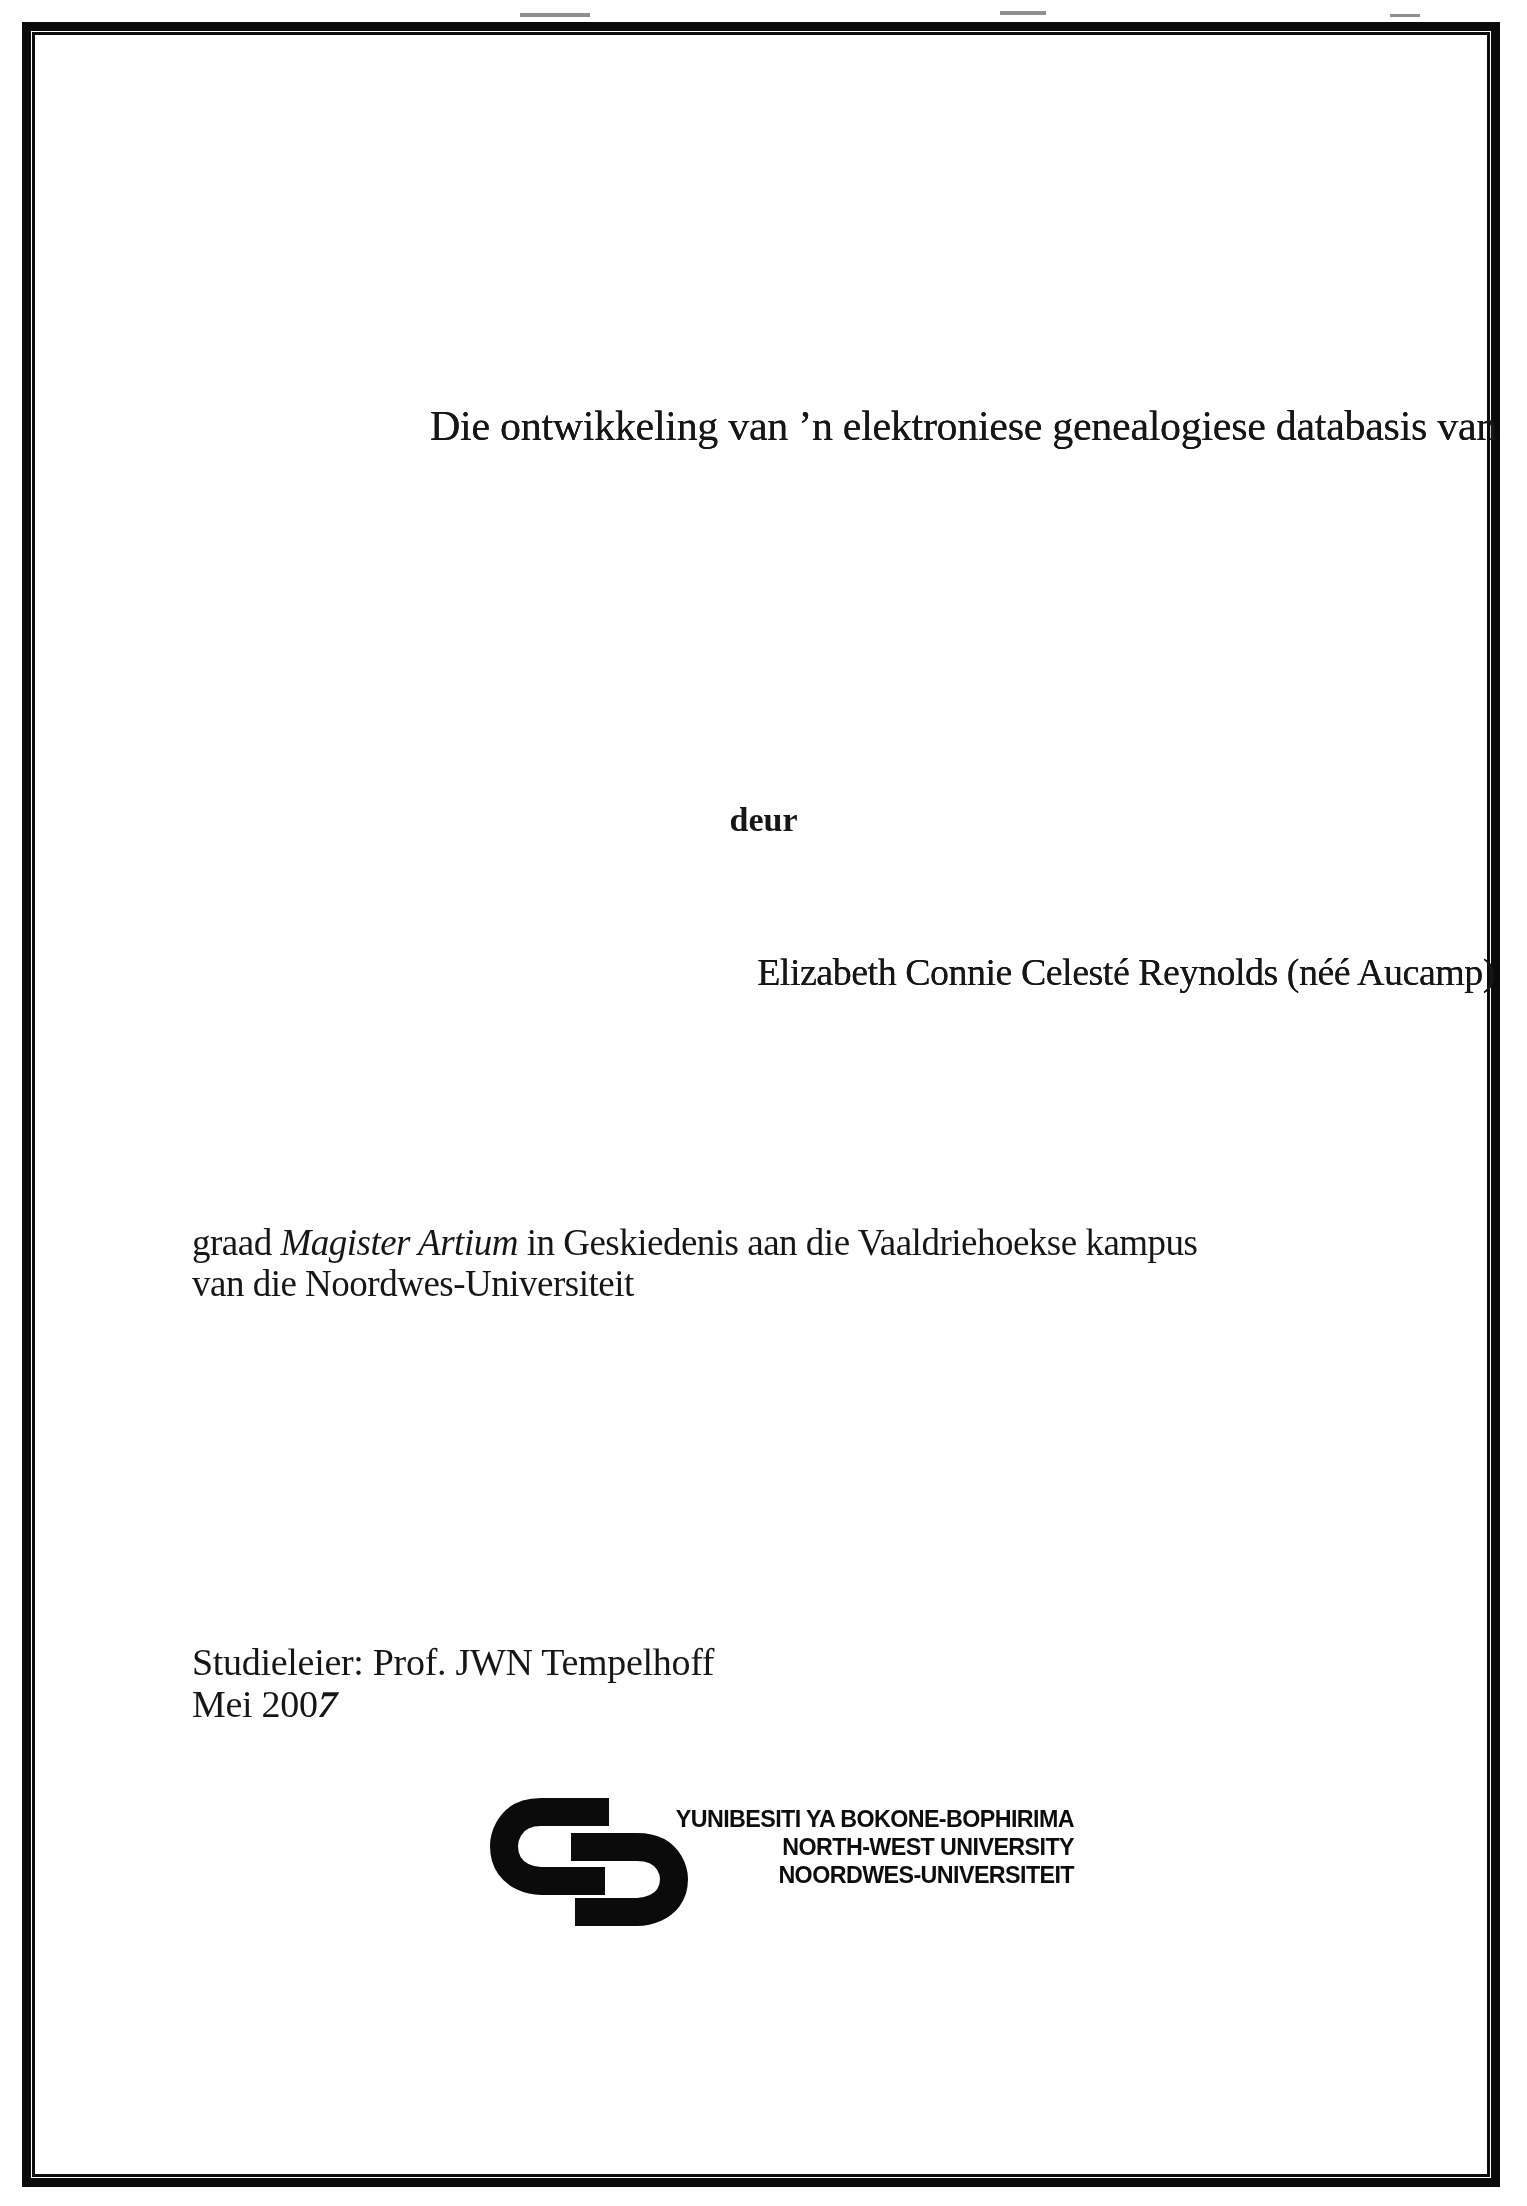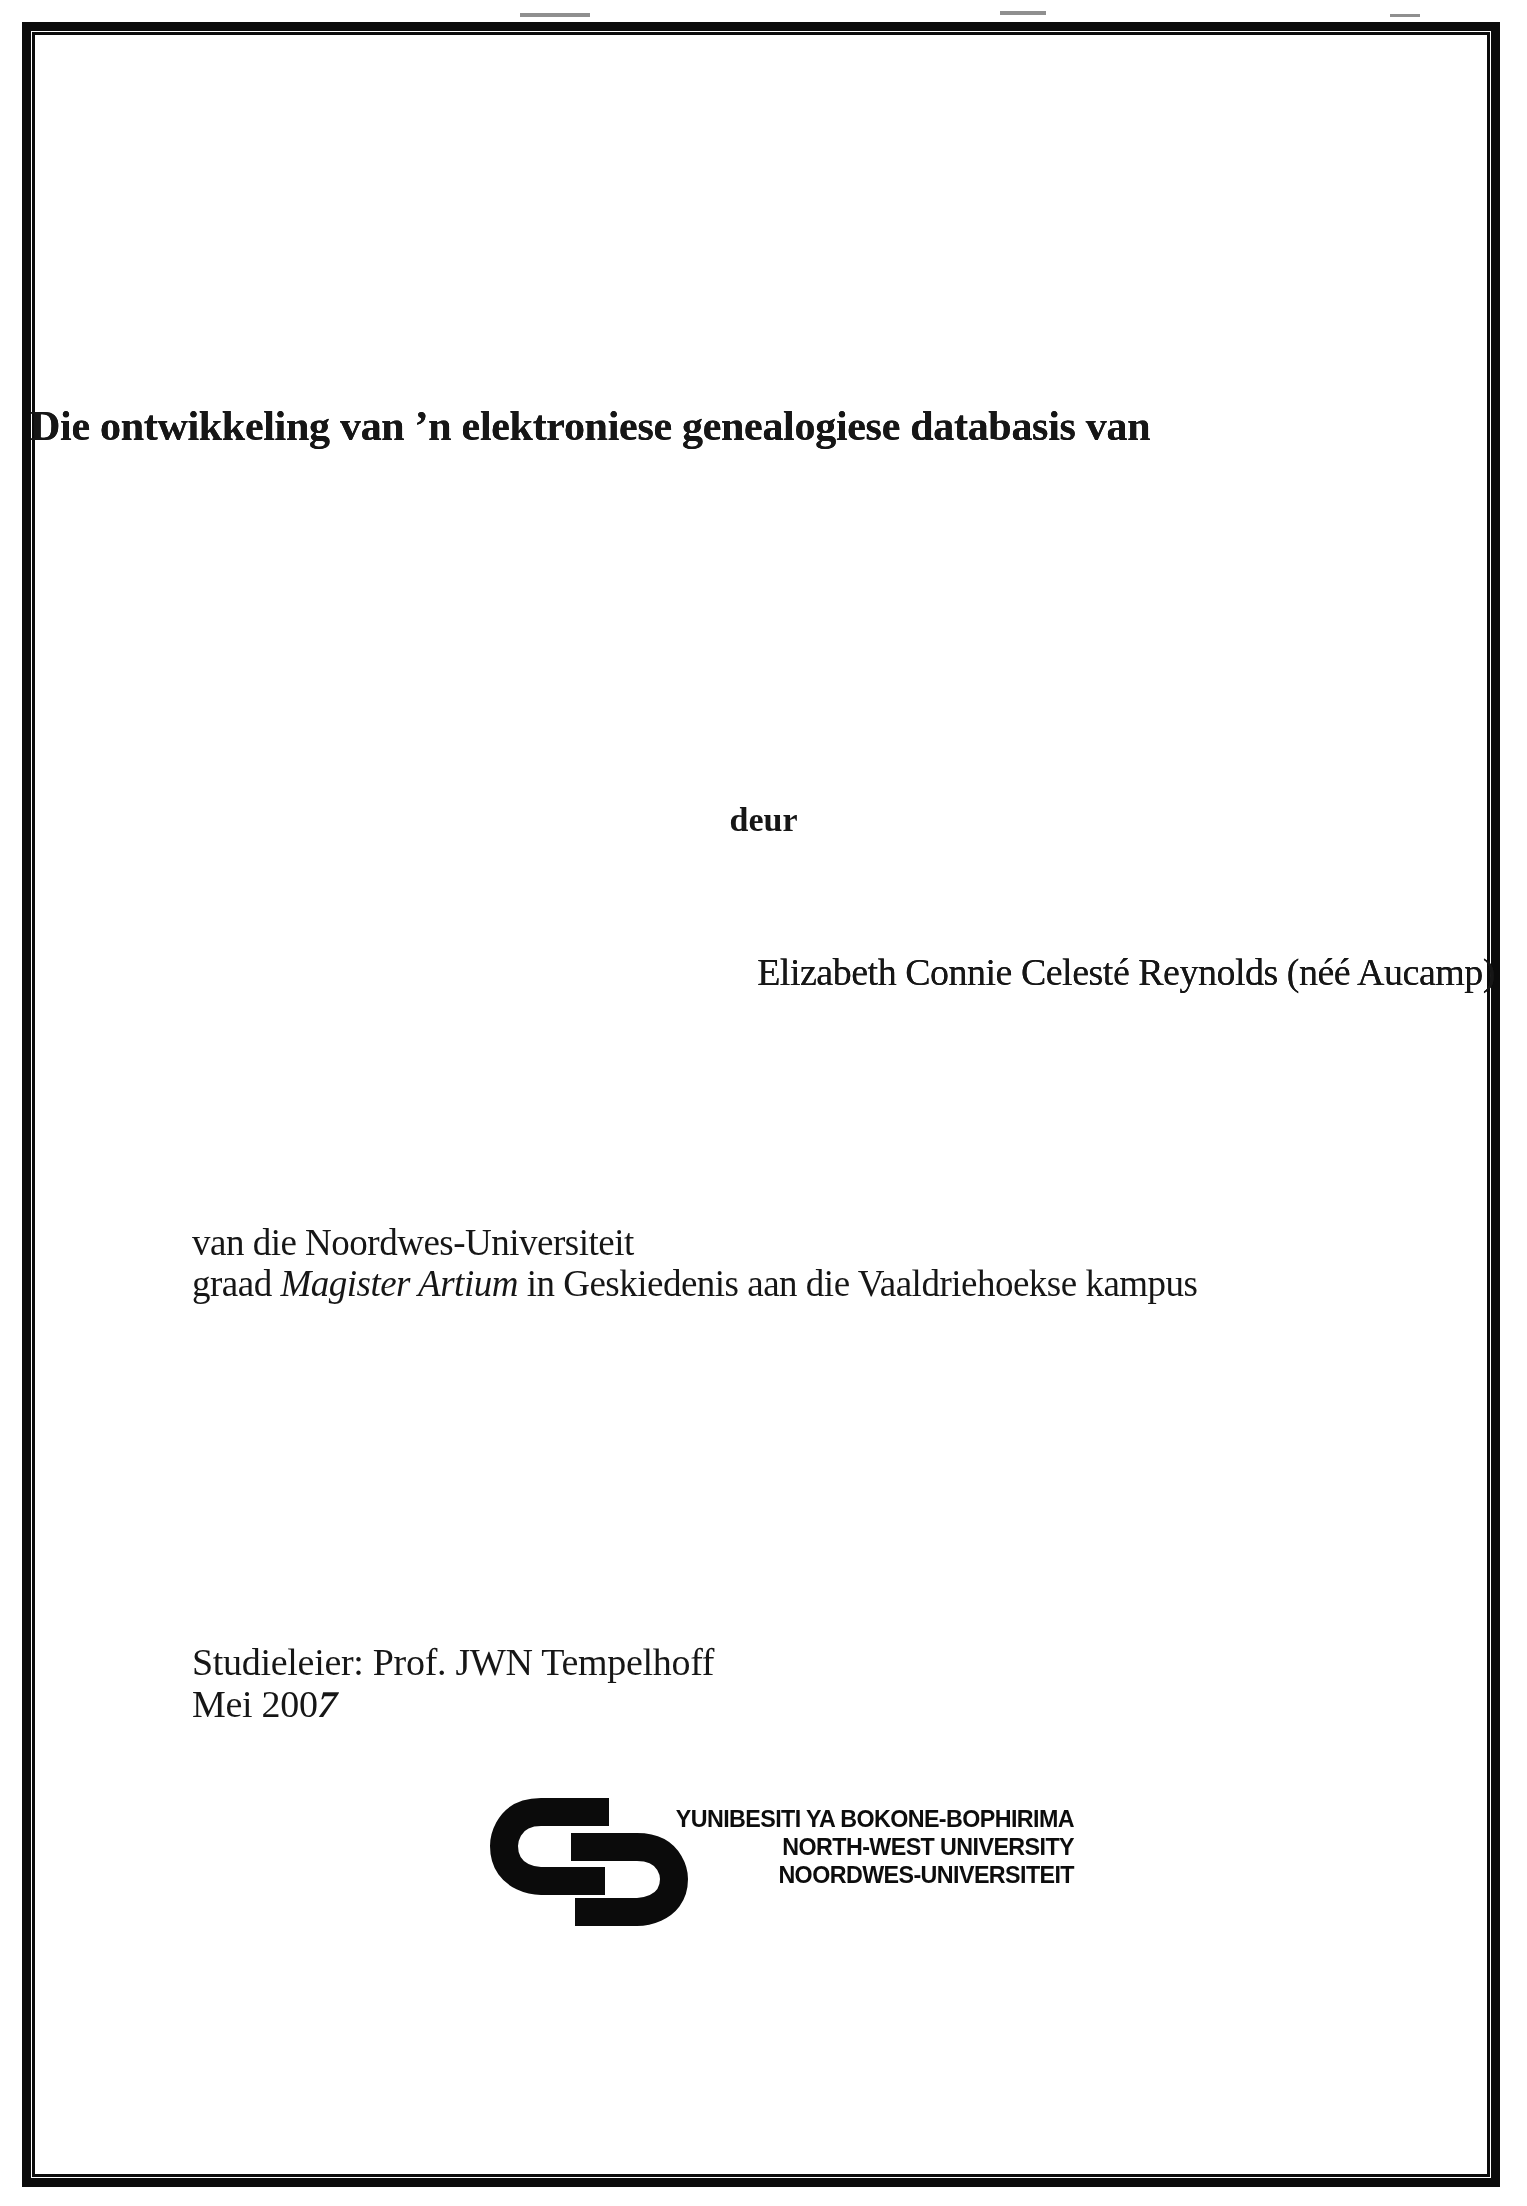"Die ontwikkeling van ’n elektroniese" .title-block { font-weight: bold -> none; text-align: left -> right }
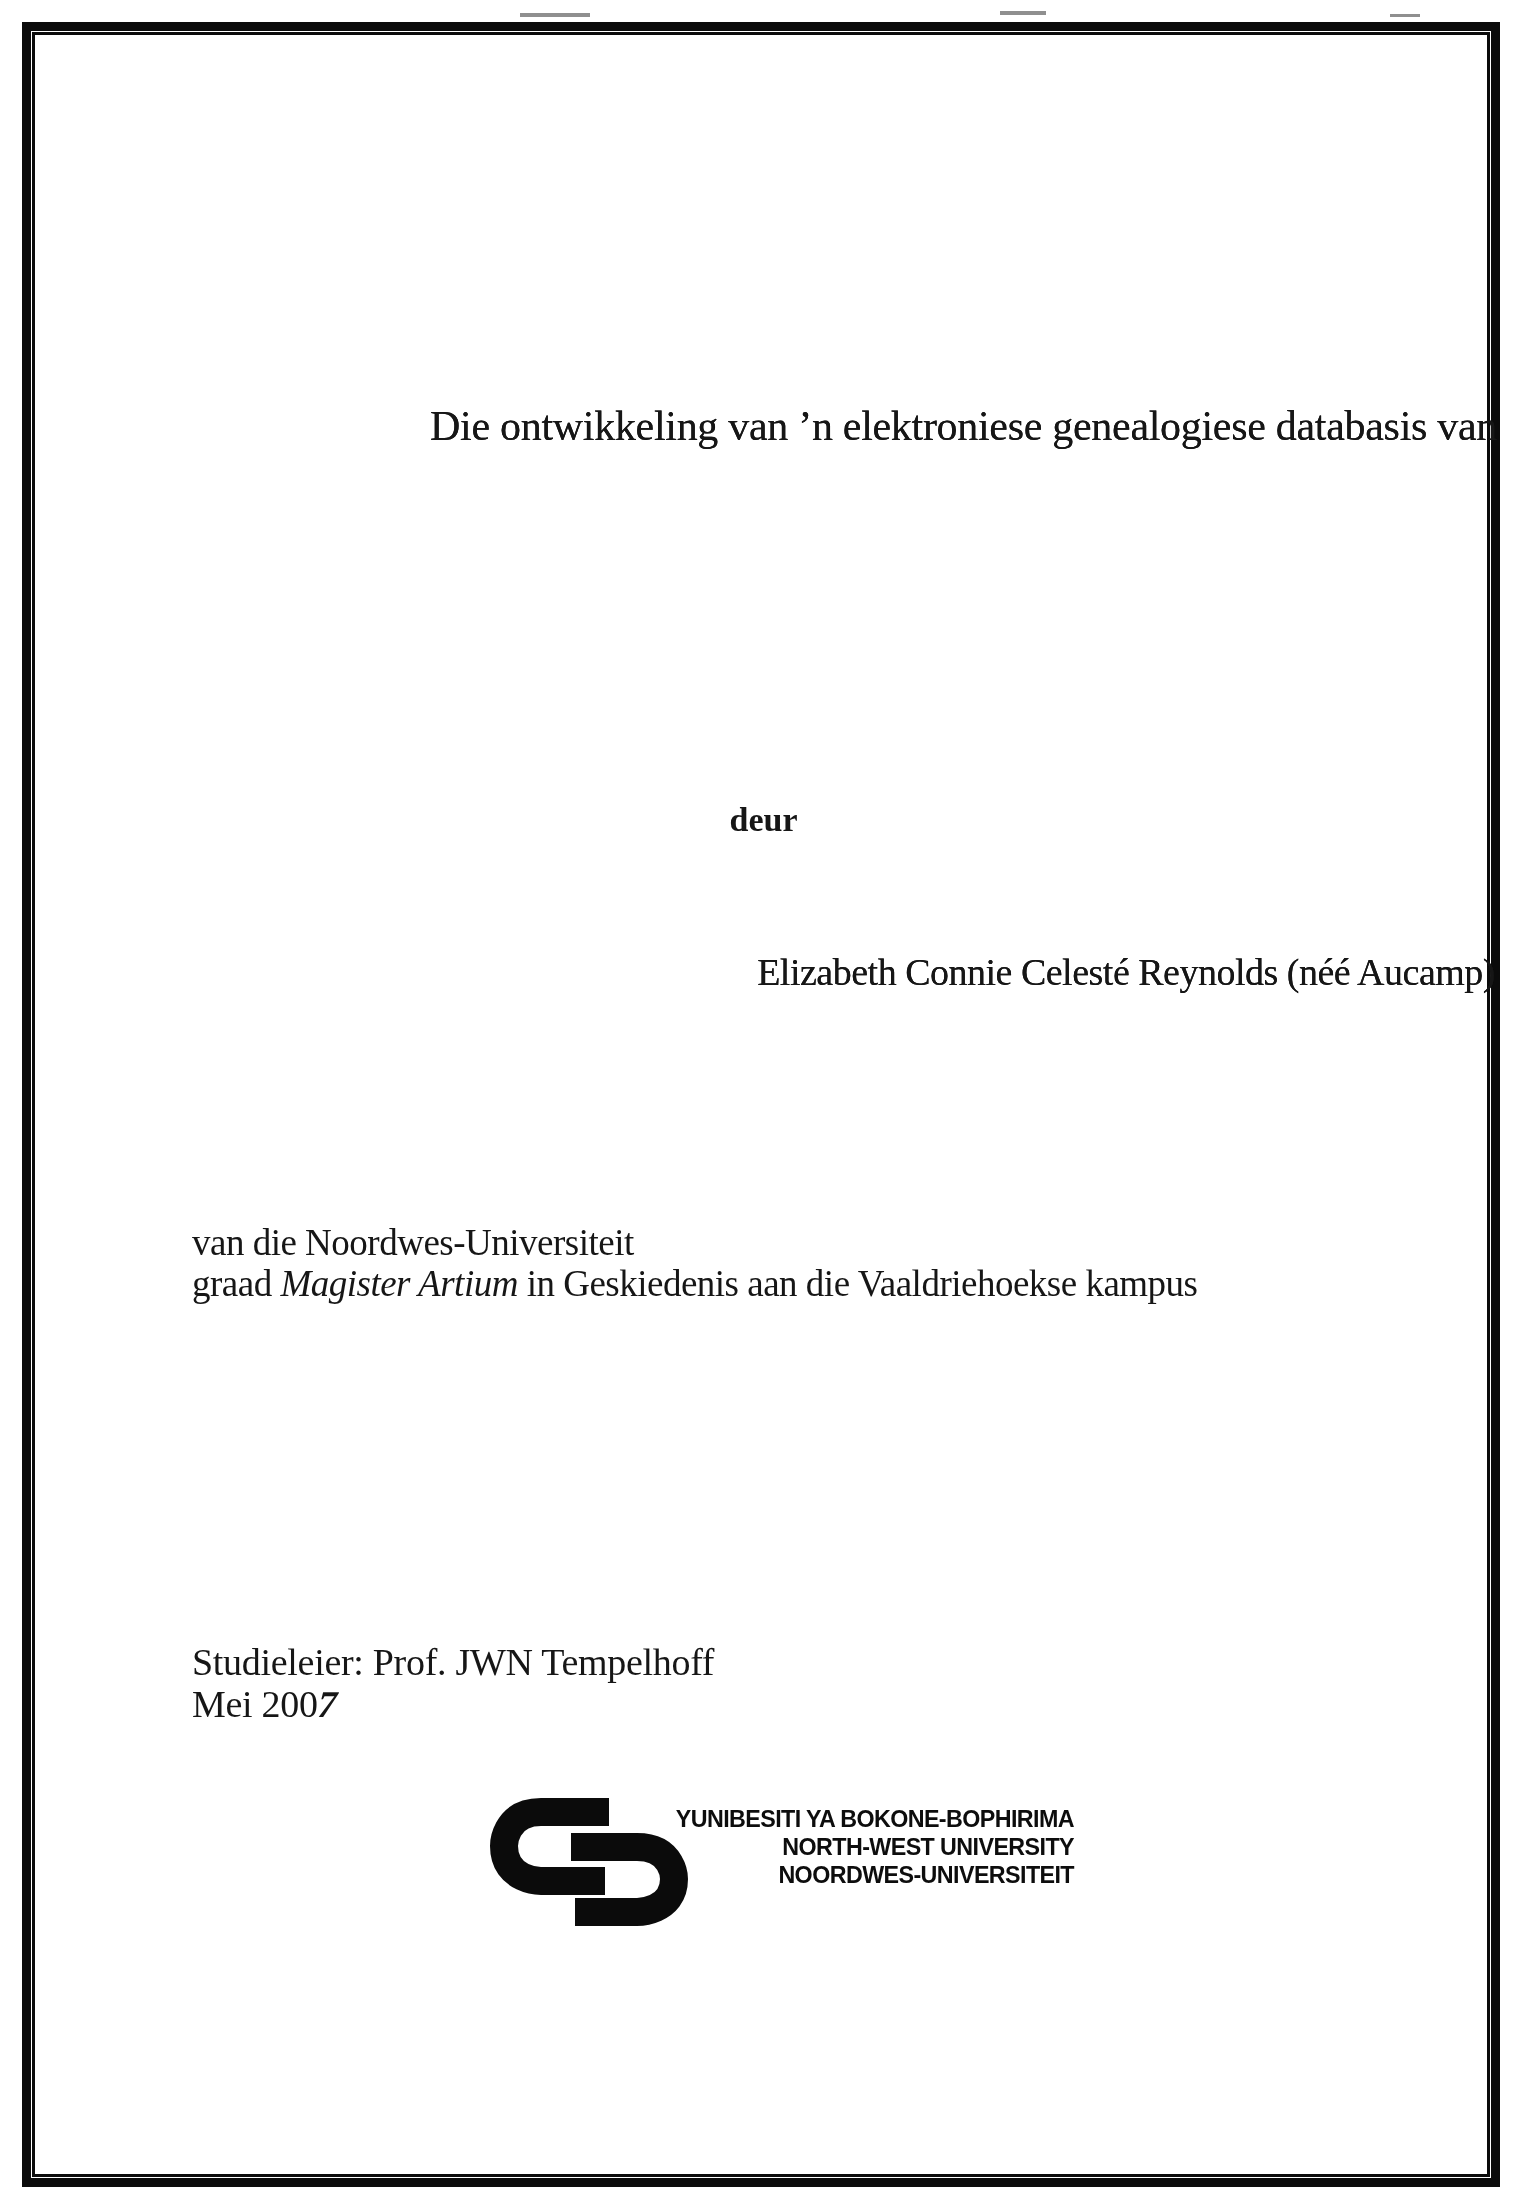"van die Noordwes-Universiteit" div { order: before "graad Magister Artium in Geskiedenis" -> after "graad Magister Artium in Geskiedenis" }
